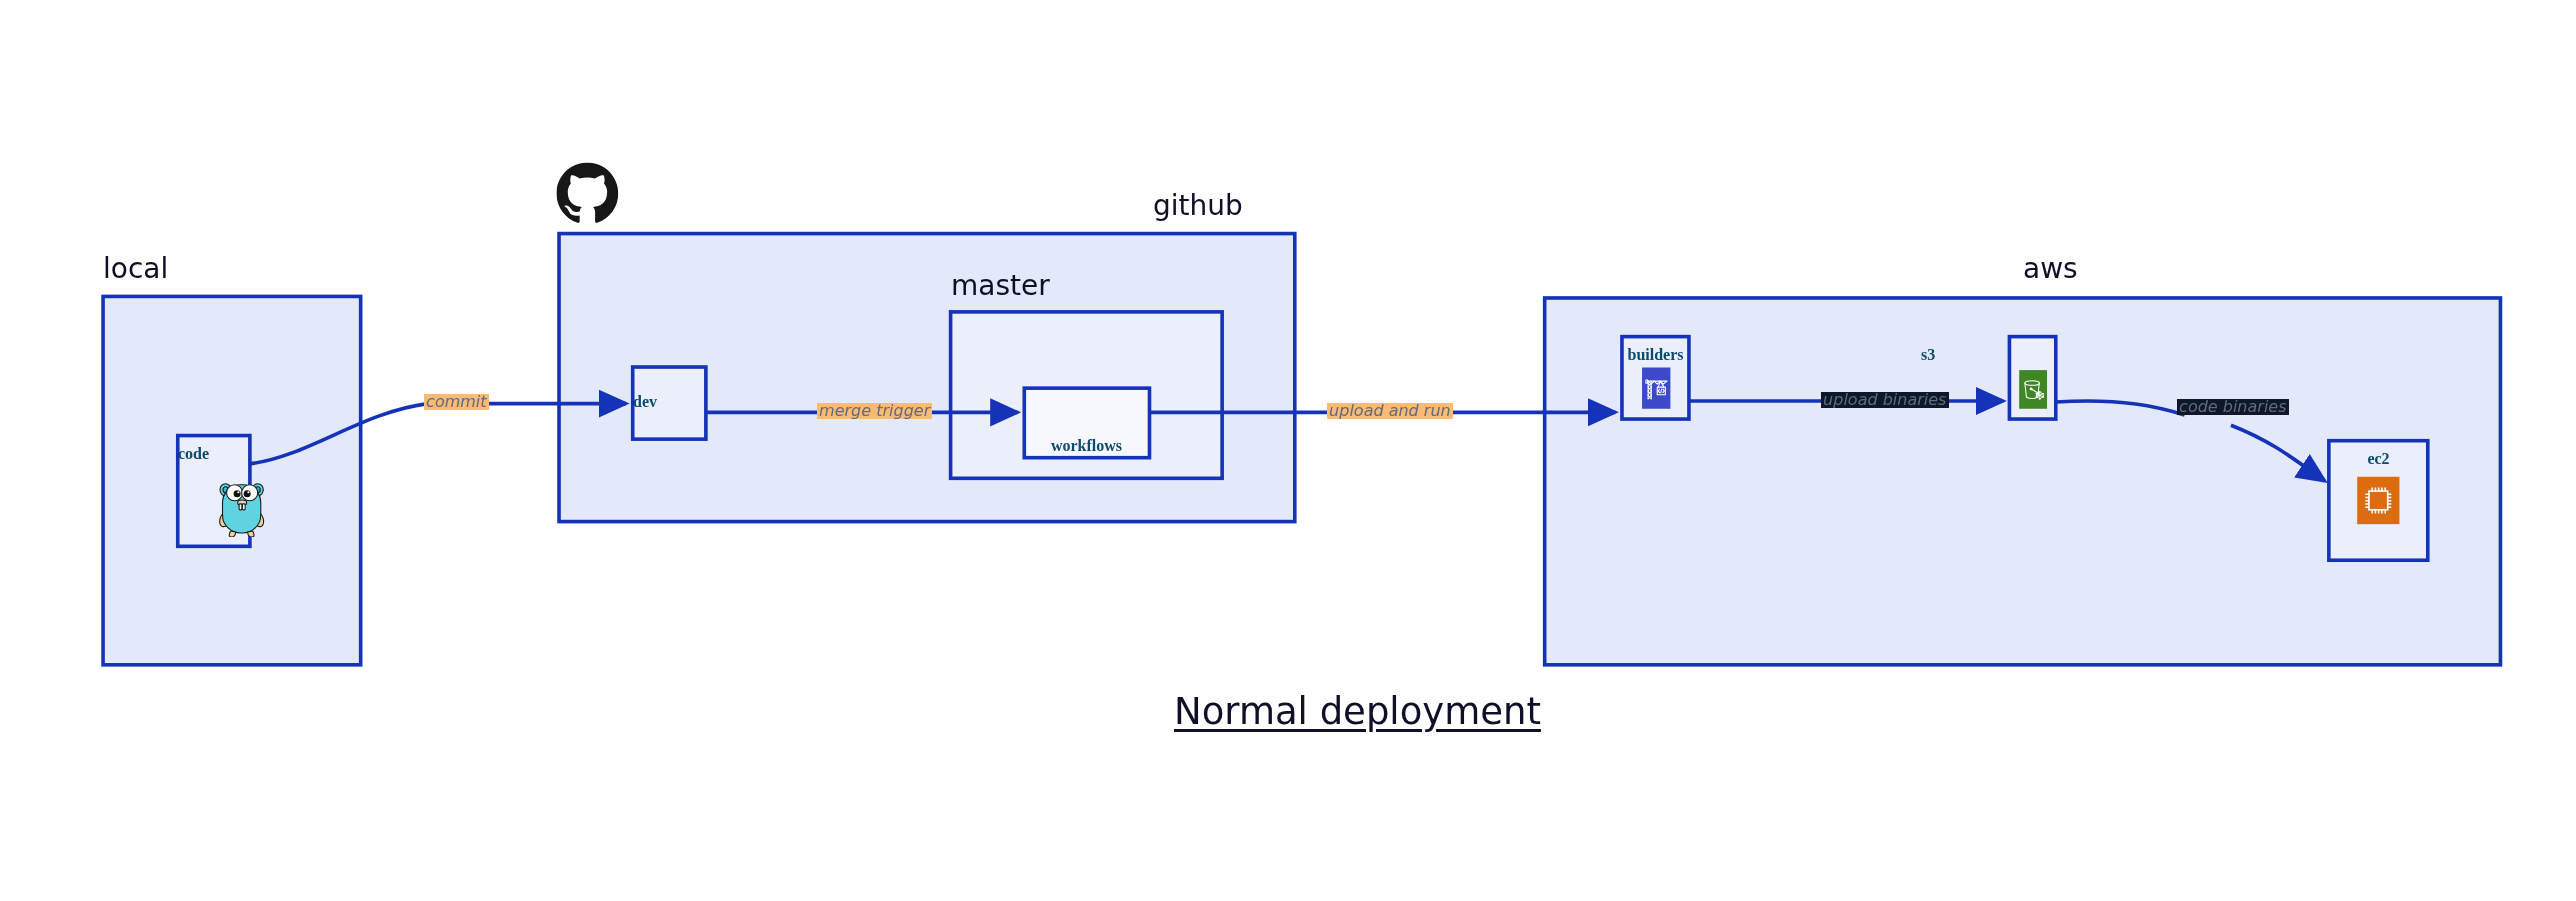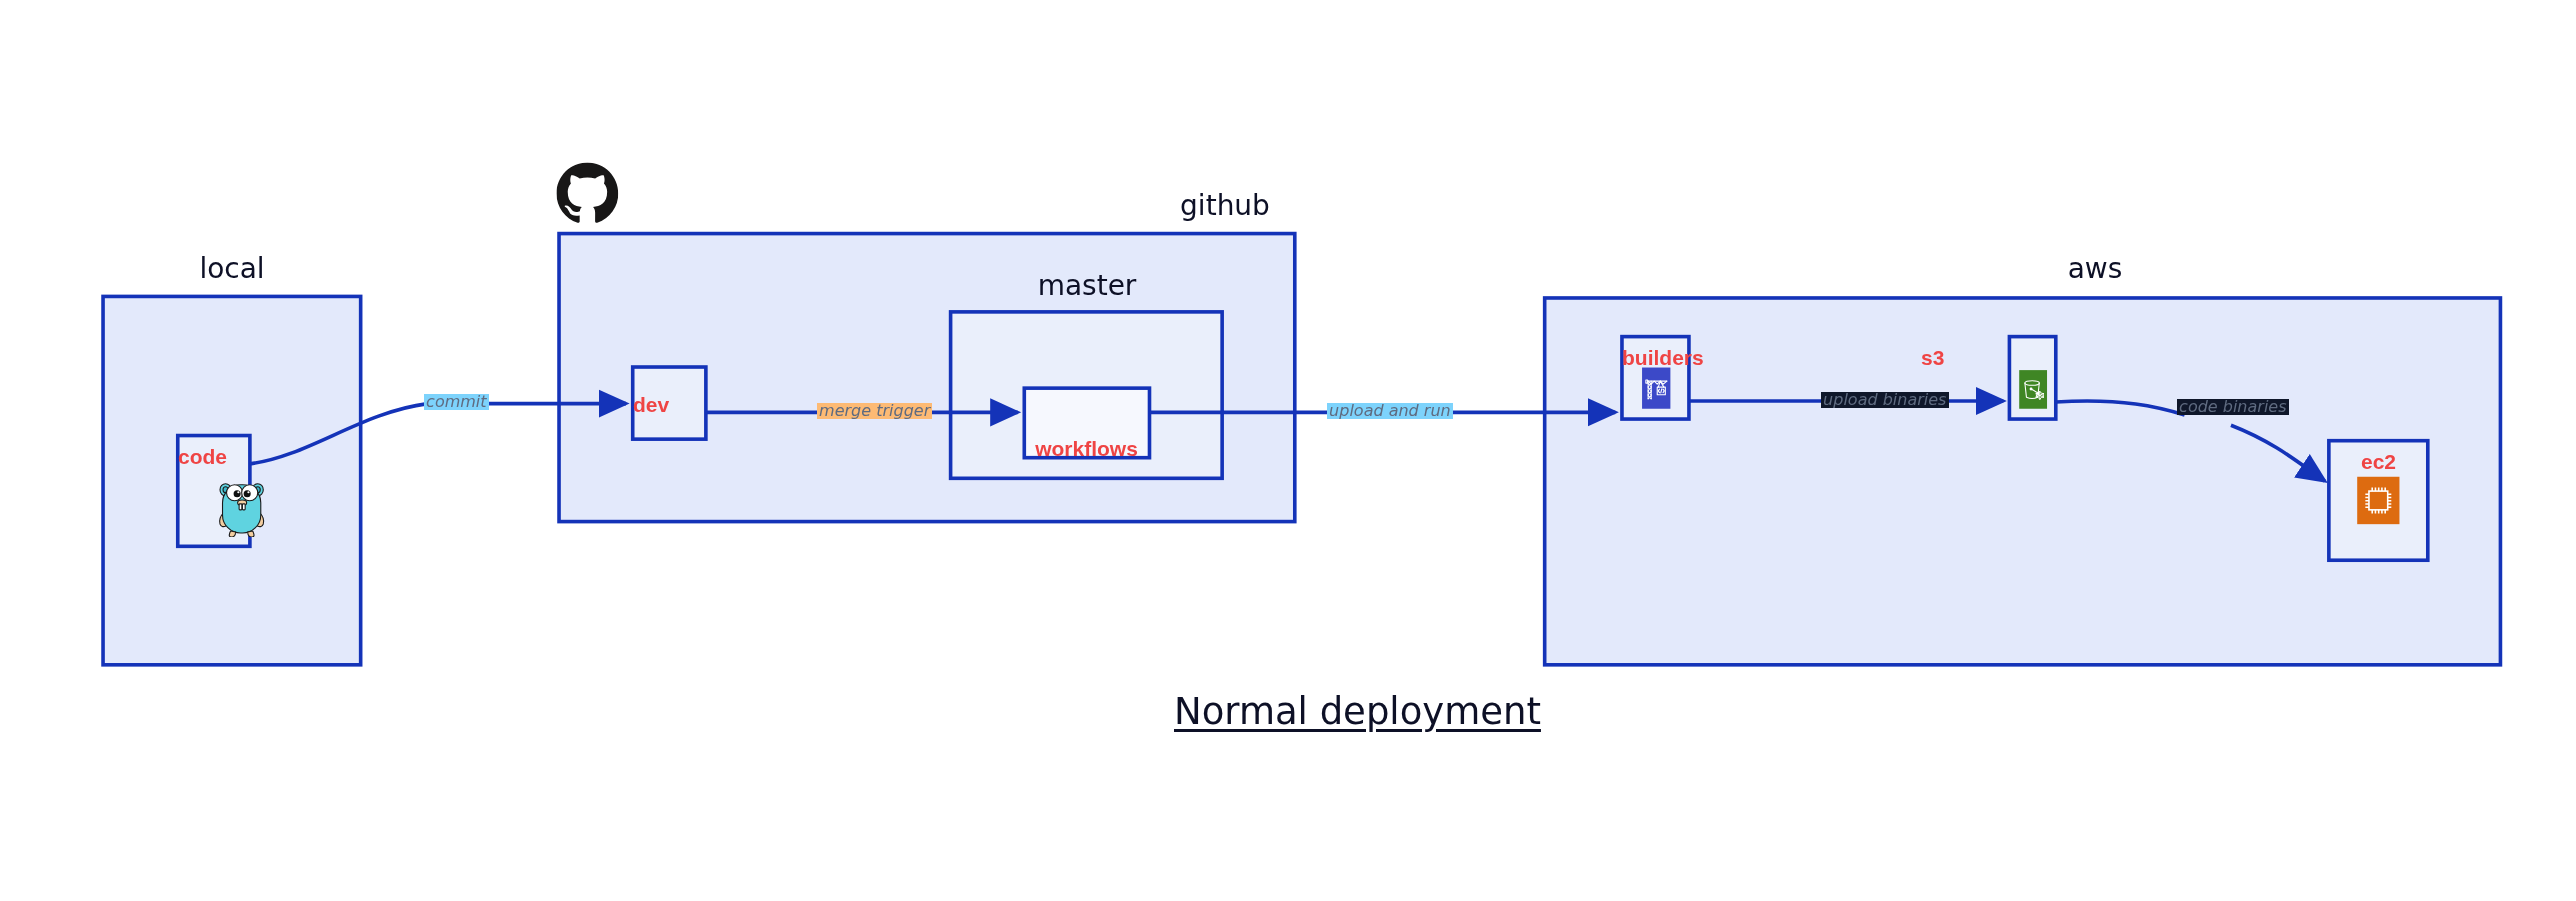"github" .group-label { text-align: center -> left }
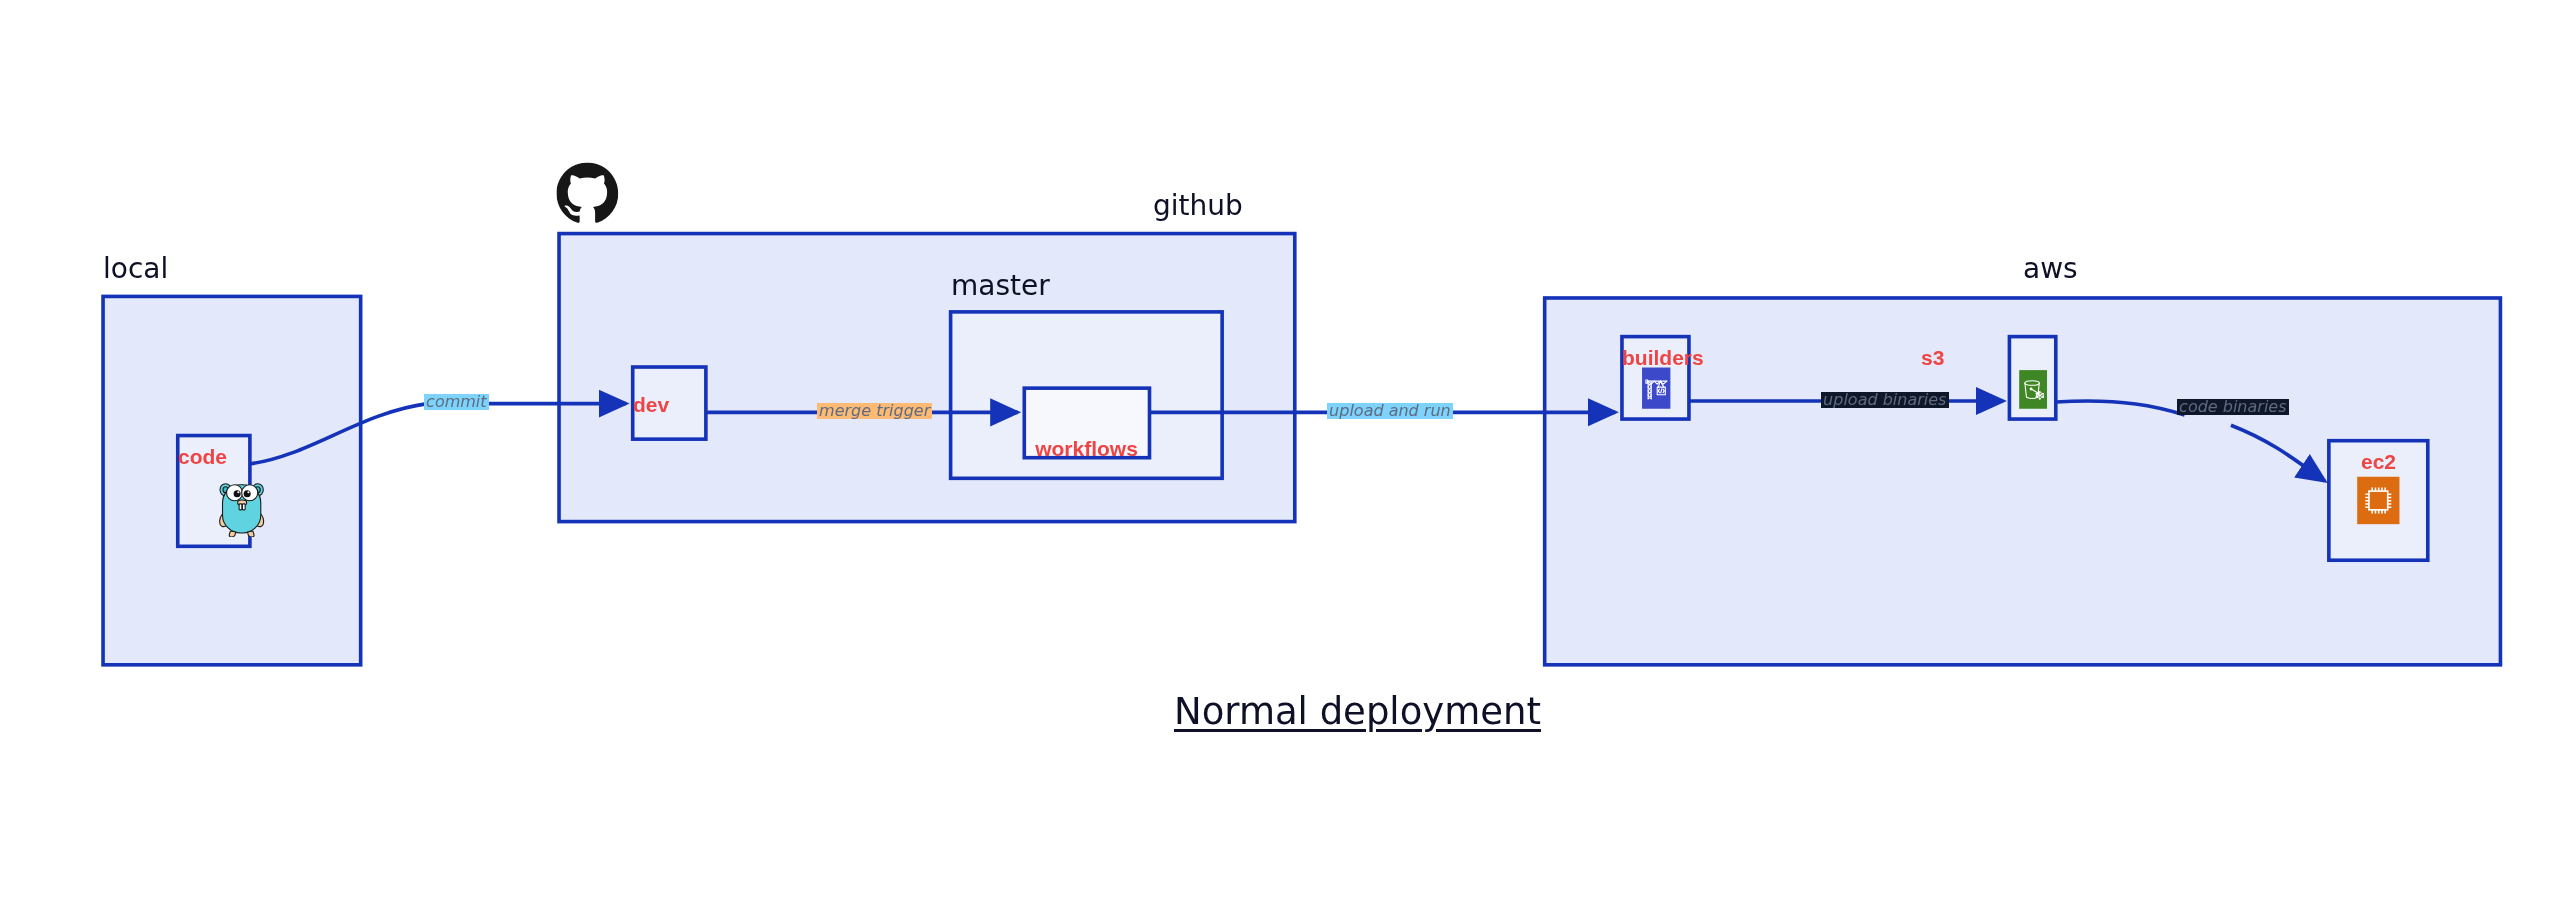"builders" .node-label { color: #ef4444 -> #0c4a6e; font-family: Liberation Sans, sans-serif -> Liberation Serif, serif; font-size: 21px -> 16px }
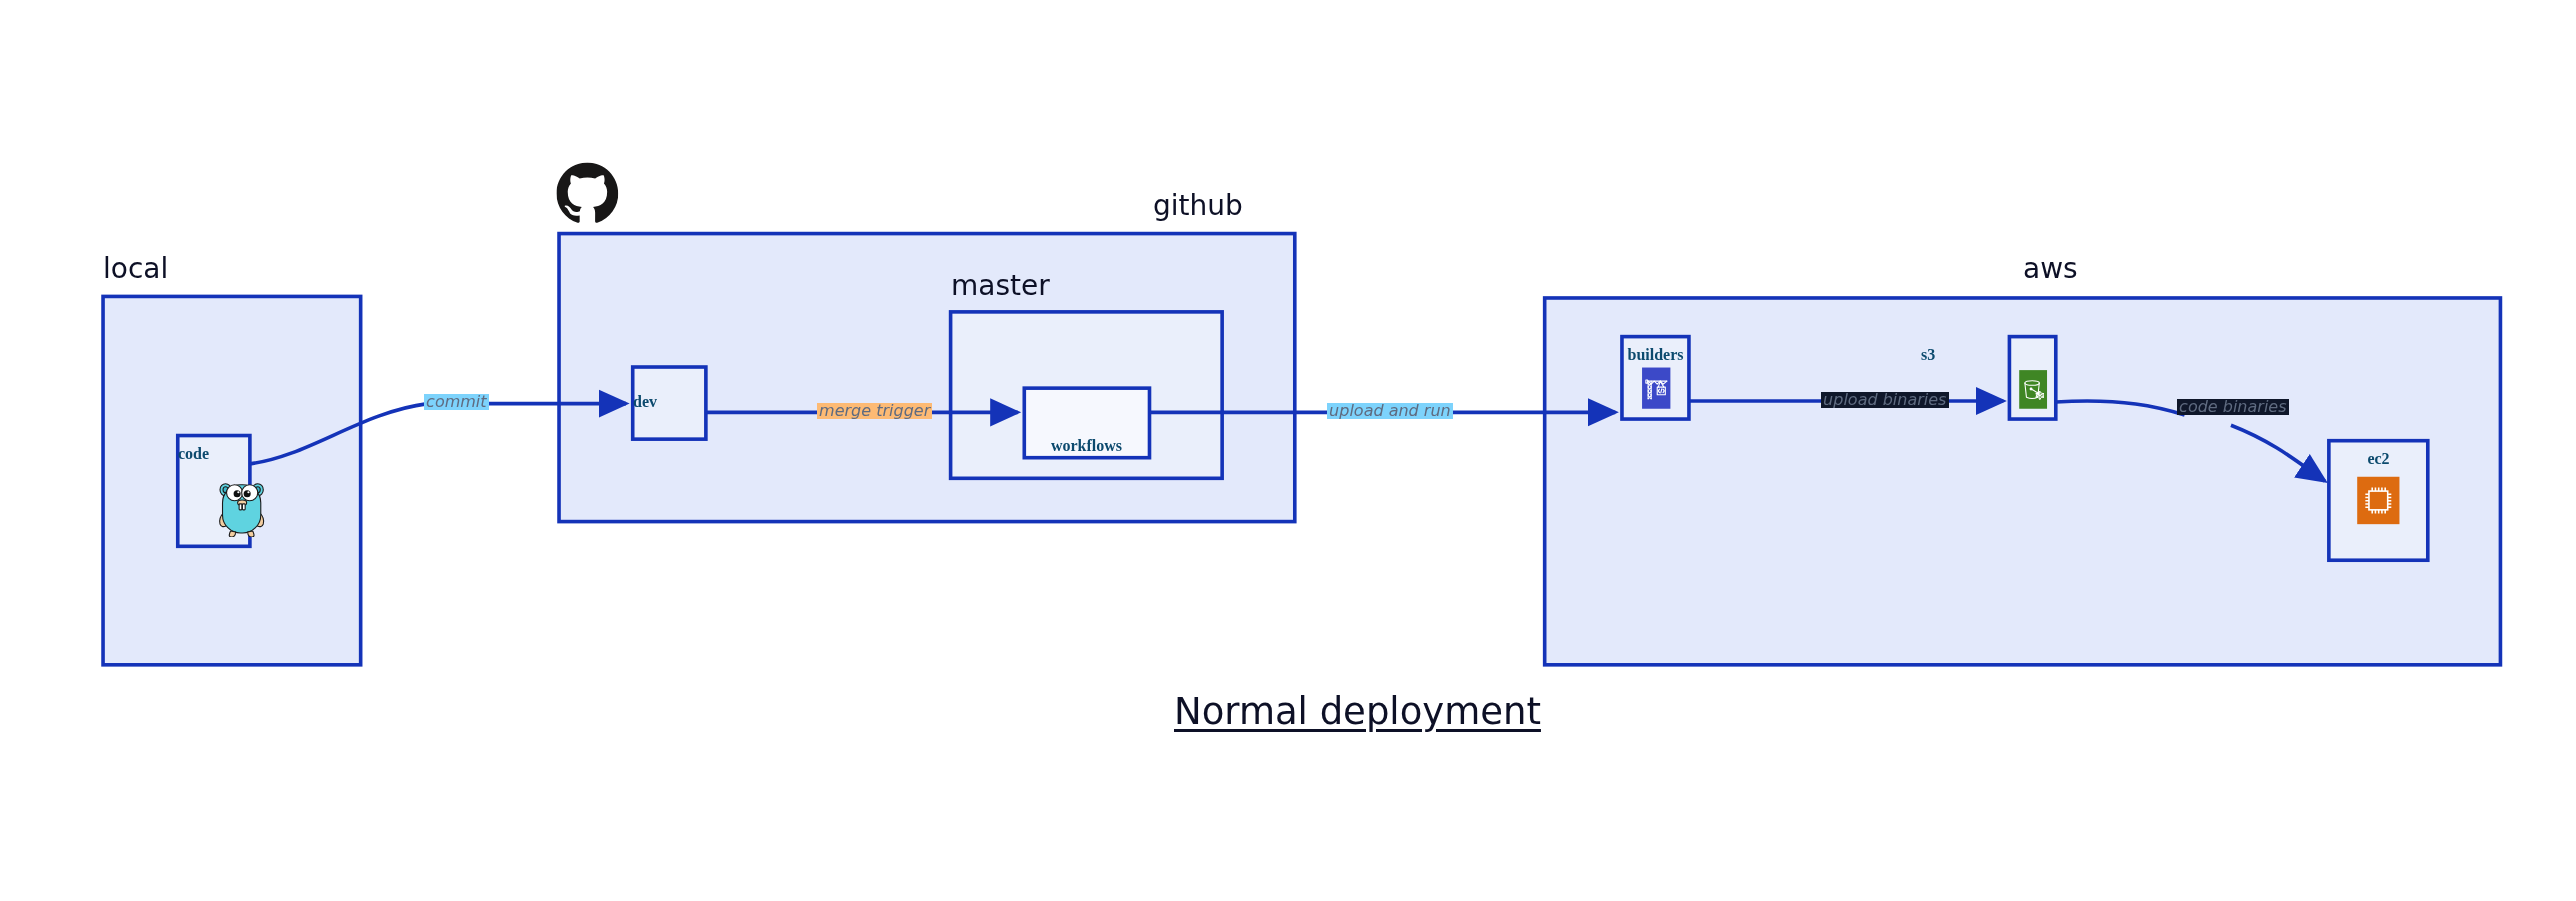"commit" .edge-label { background: #7dd3fc -> #fdba74 }
